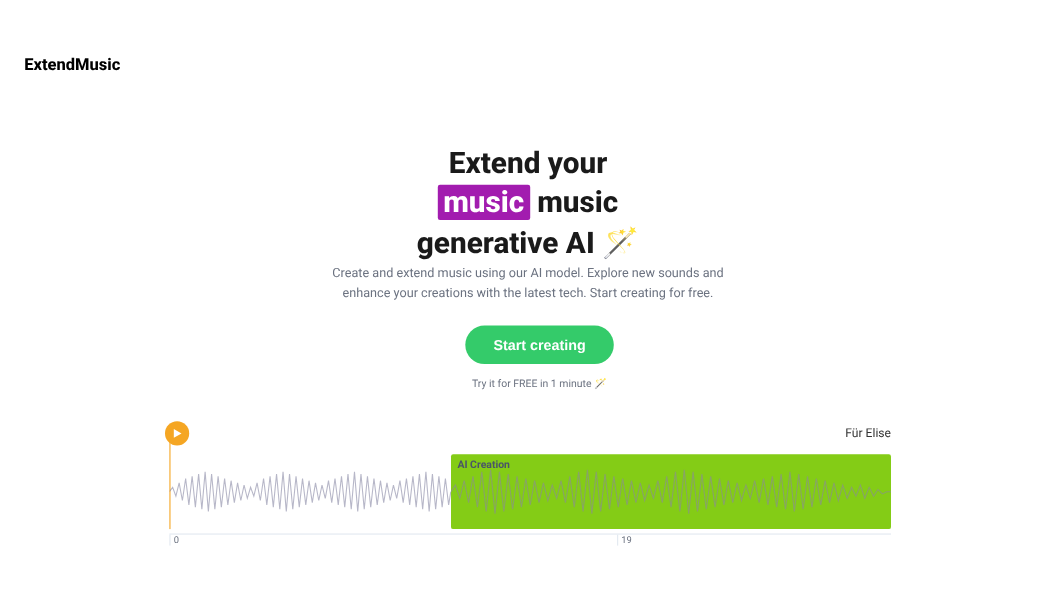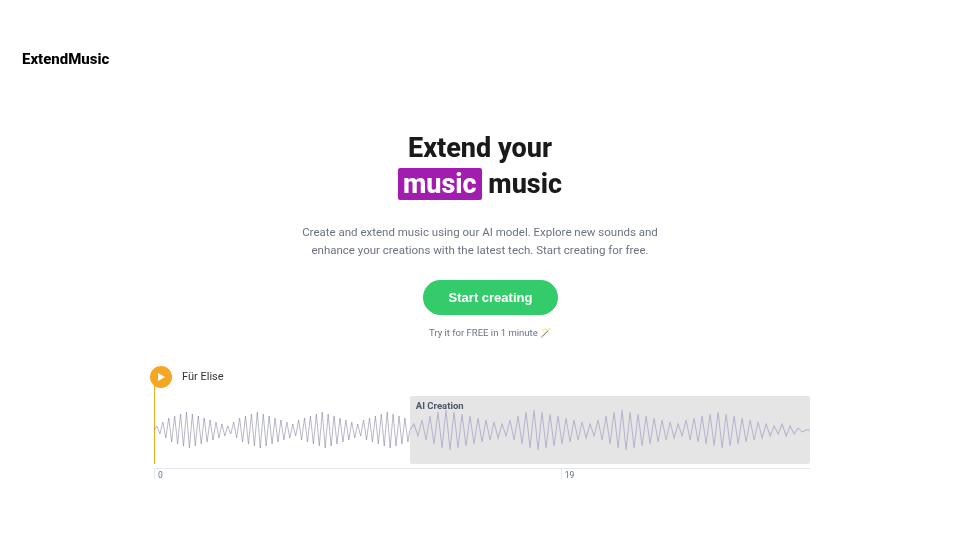"generative AI 🪄" span { html: none -> <span>generative AI 🪄</span> }
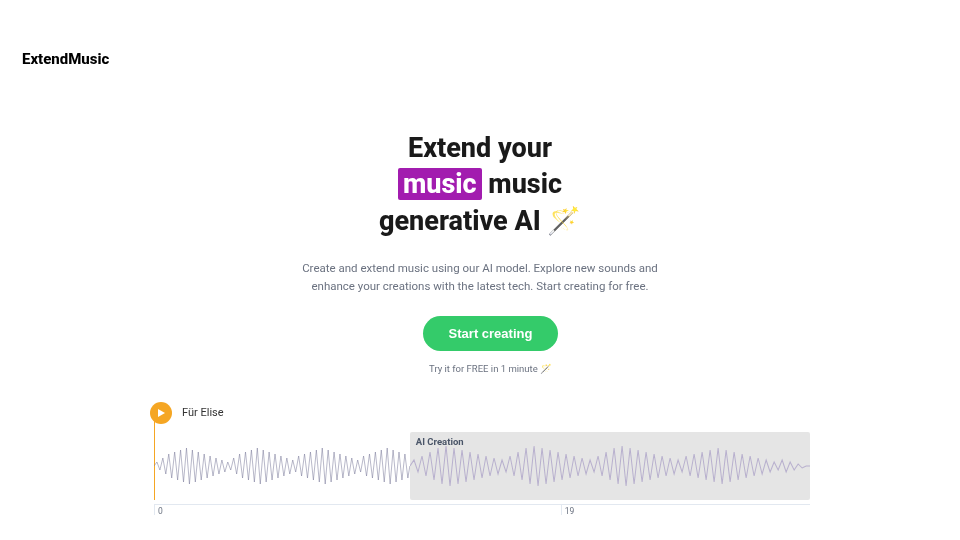"Create and extend music using" .hero-sub { margin: 21px auto 0 -> 1px auto 0 }
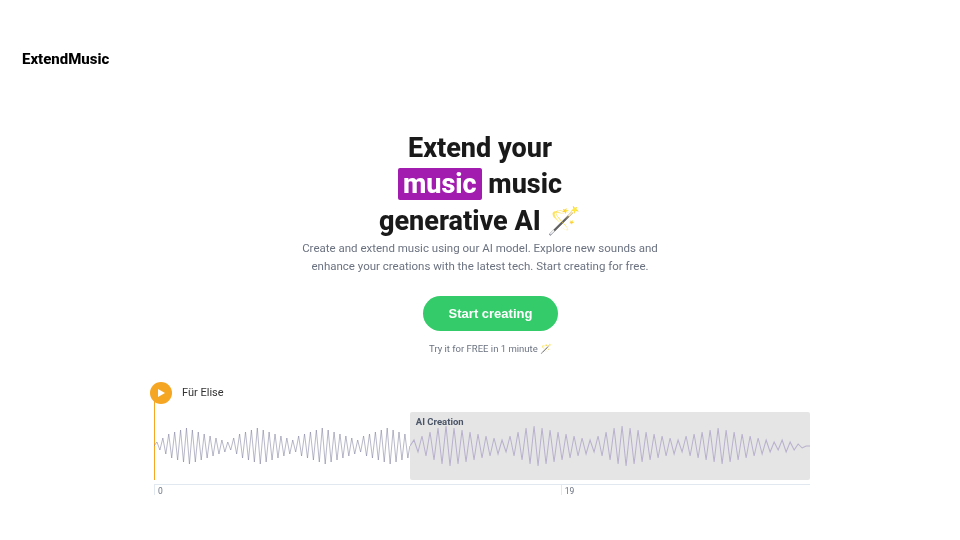"Für Elise" .track-head { justify-content: none -> space-between }
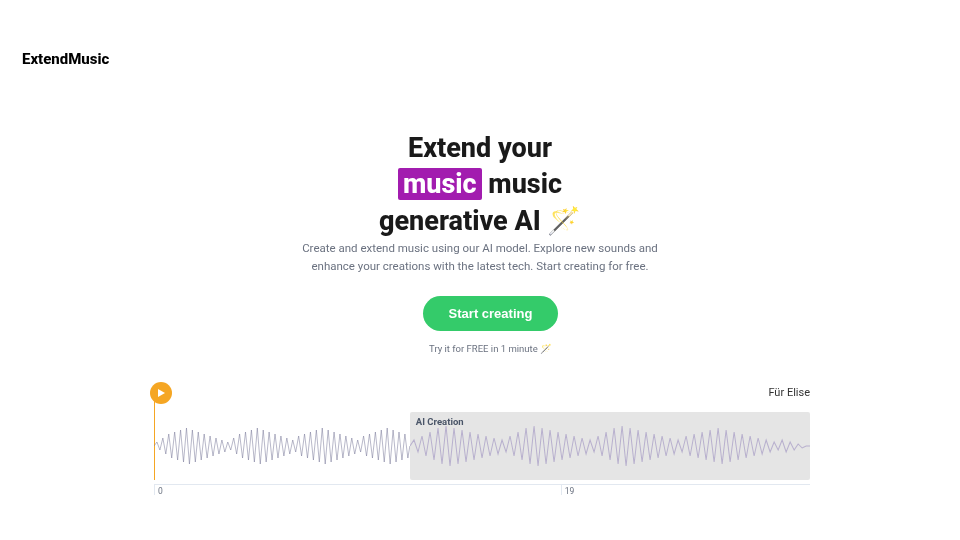"AI Creation" .wave-ext { background: #e5e5e5 -> #84cc16 }
